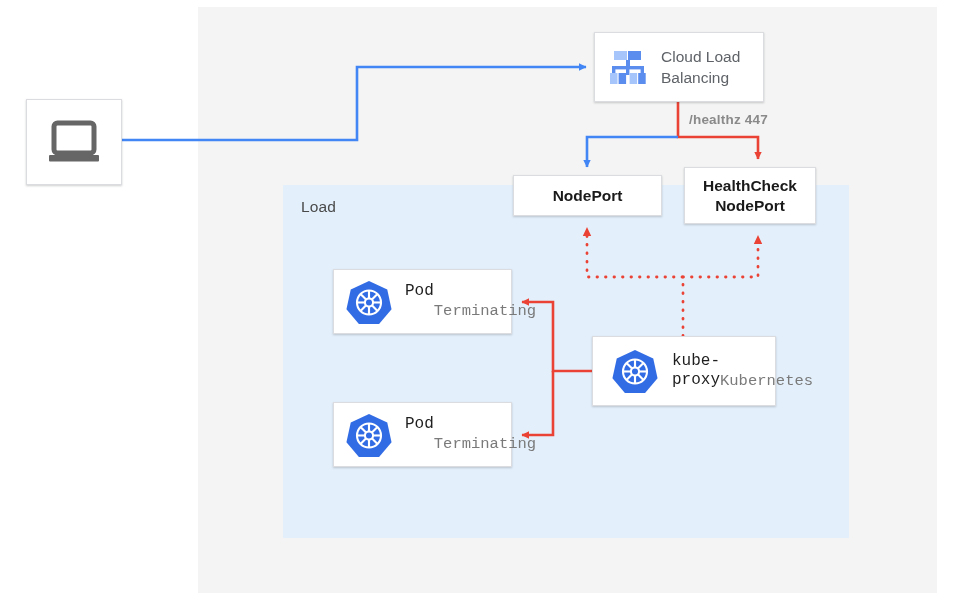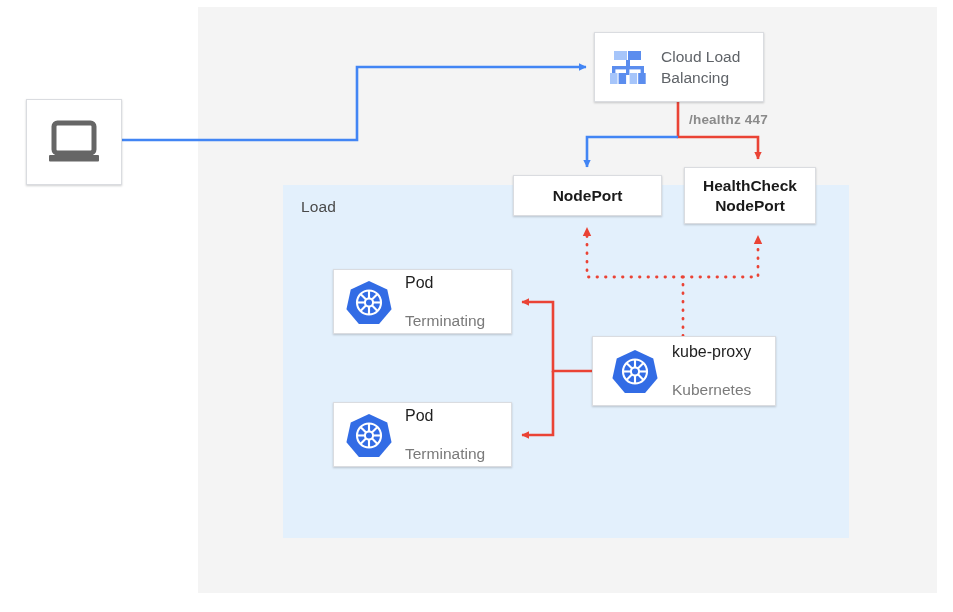"Pod" .node-text { flex-direction: column -> row; font-family: none -> Liberation Mono, monospace }
